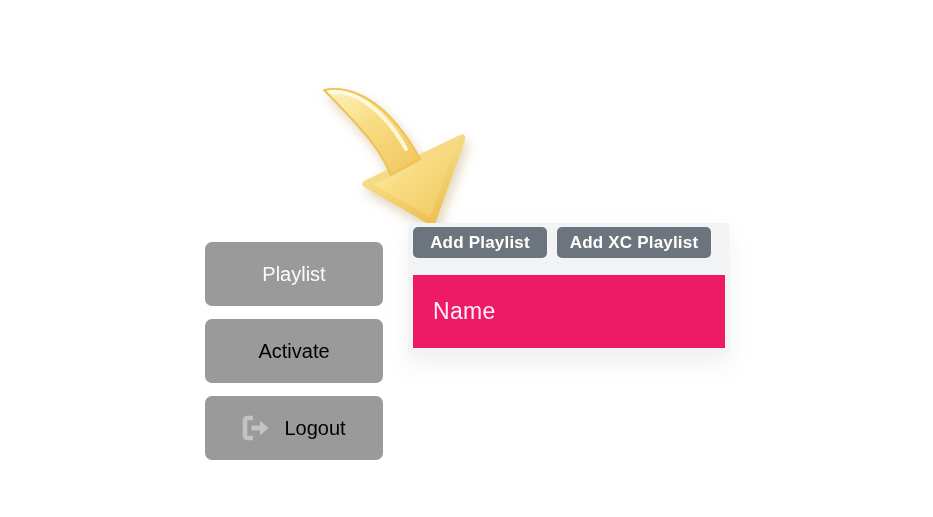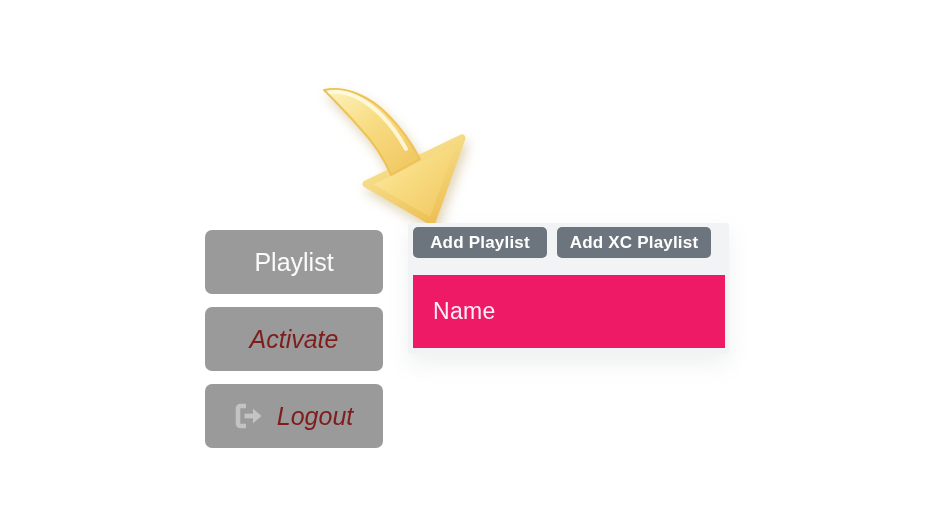"Playlist" .side-btn { font-size: 25px -> 20px; margin-top: none -> 12px }
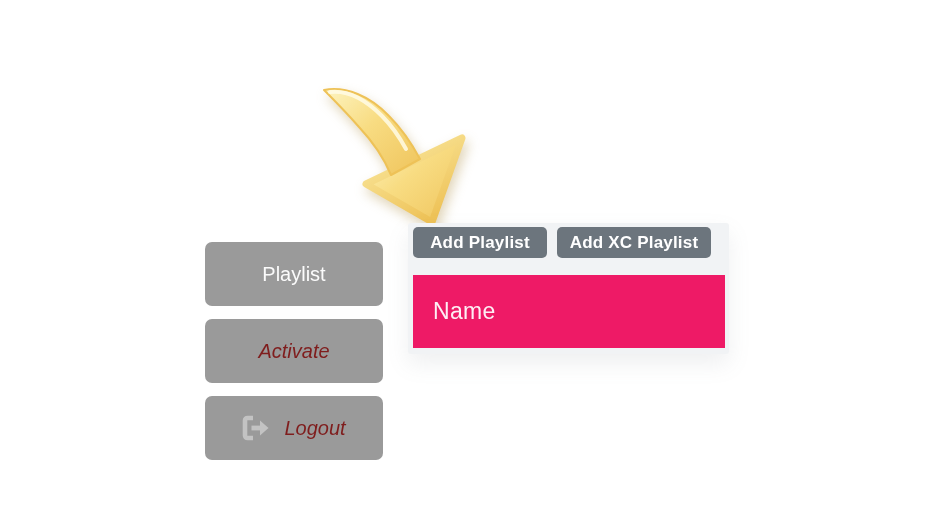"Activate" .side-btn.inactive { color: #7f1d1d -> #000000; font-style: italic -> none }
